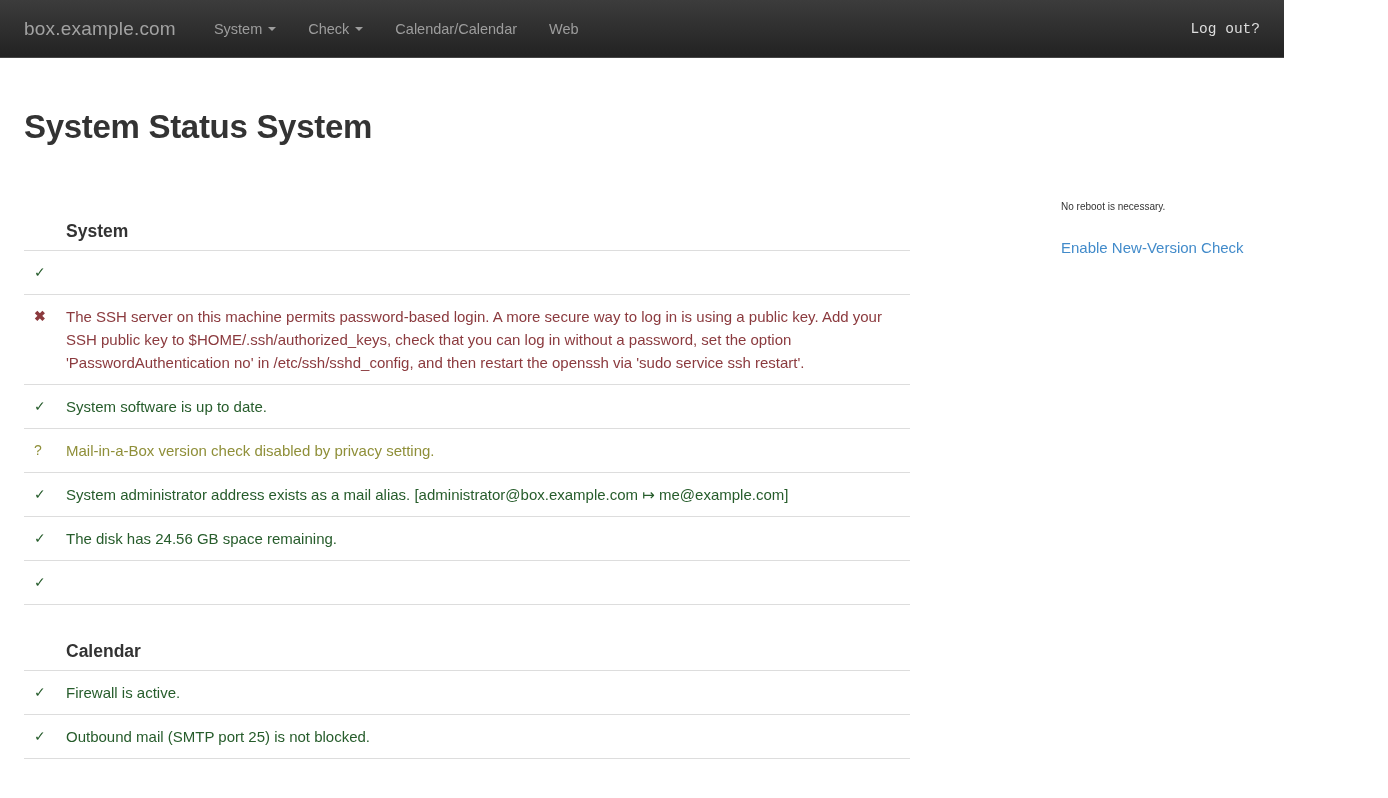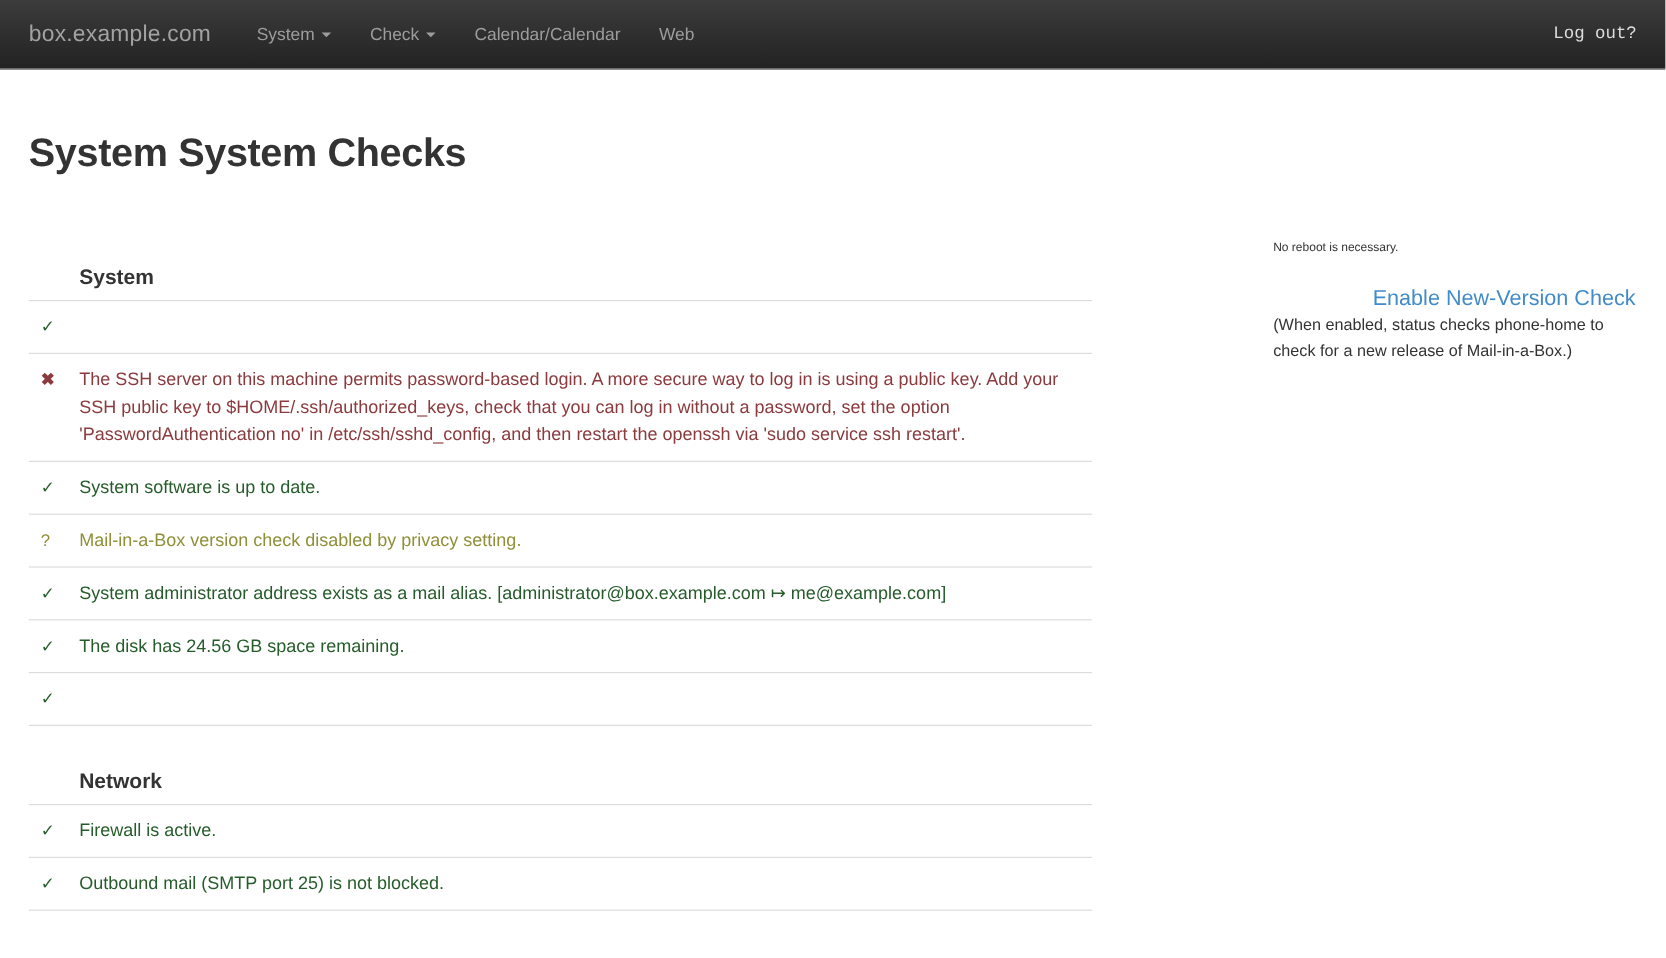"box.example.com" .navbar { width: 1388px -> 1284px }
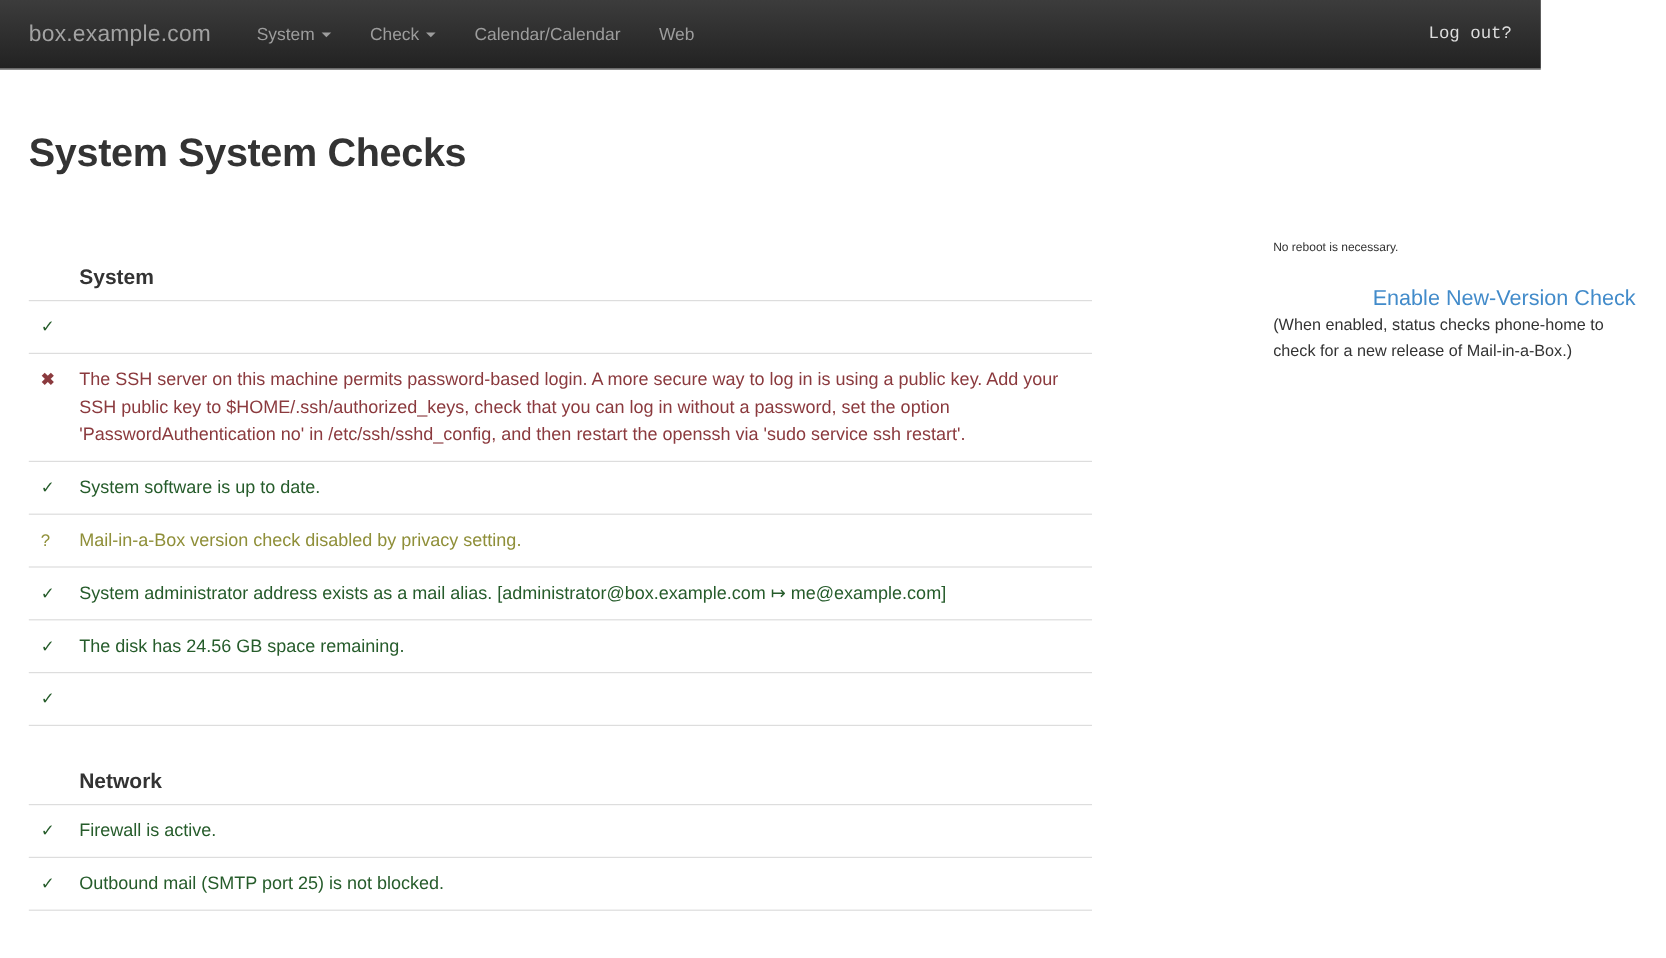"System System Checks" h1.page-title { text: System Checks -> Status System }
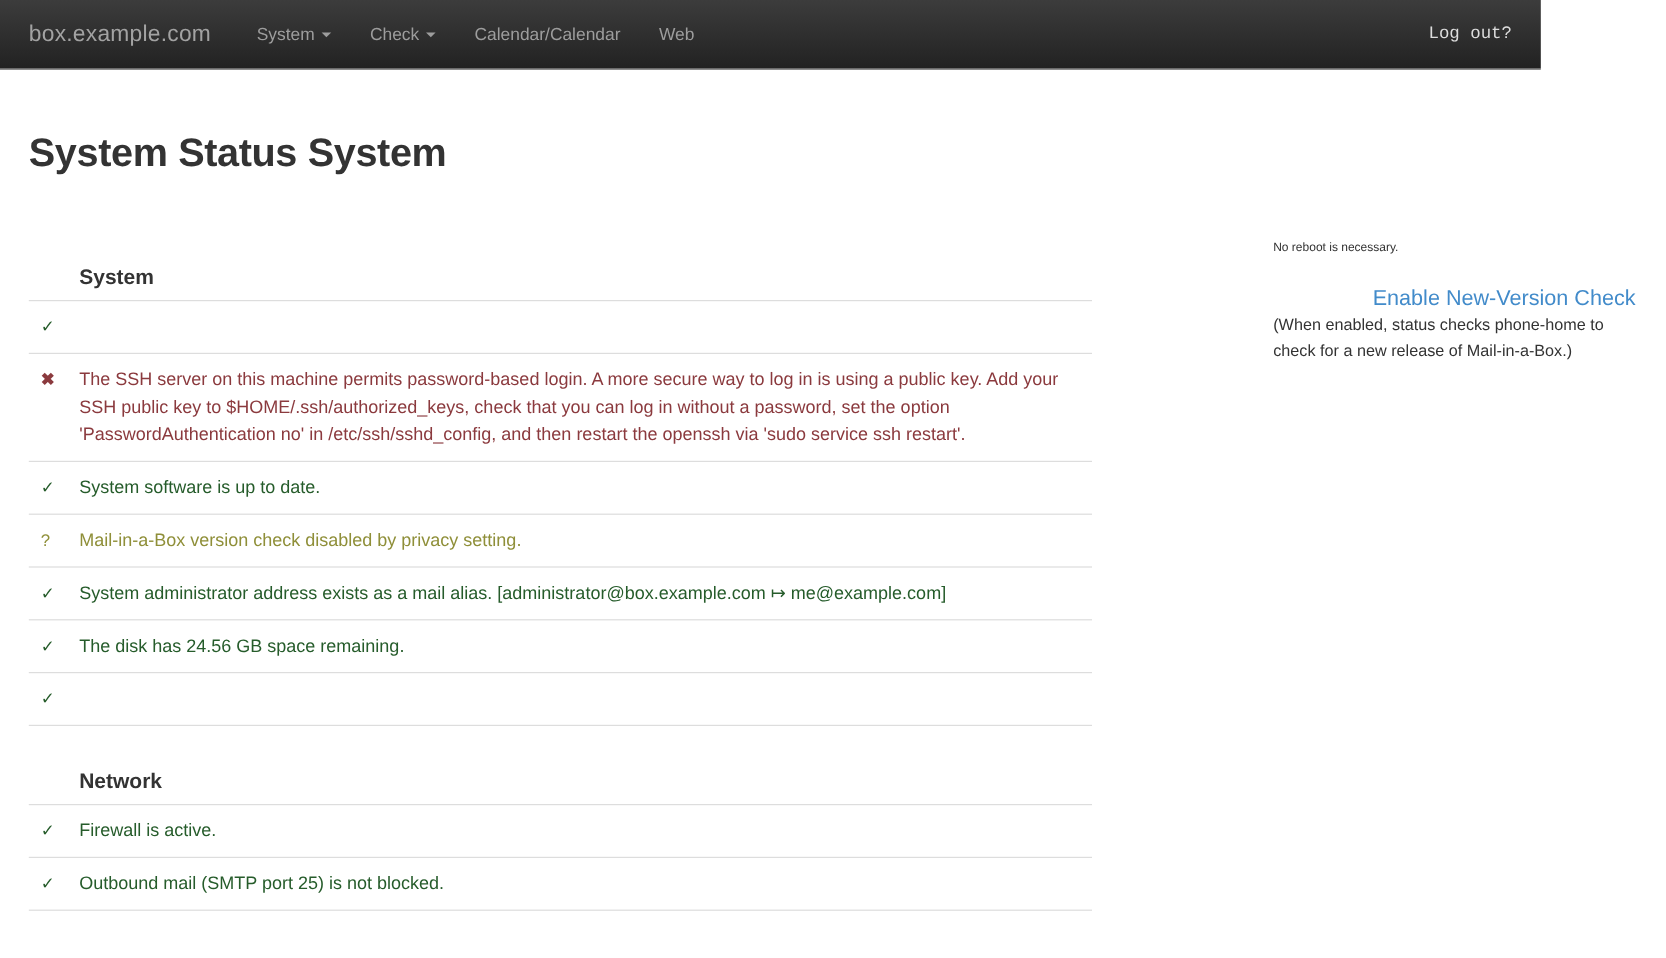"Enable New-Version Check" .version-link { font-size: 18px -> 15px; text-align: right -> none }
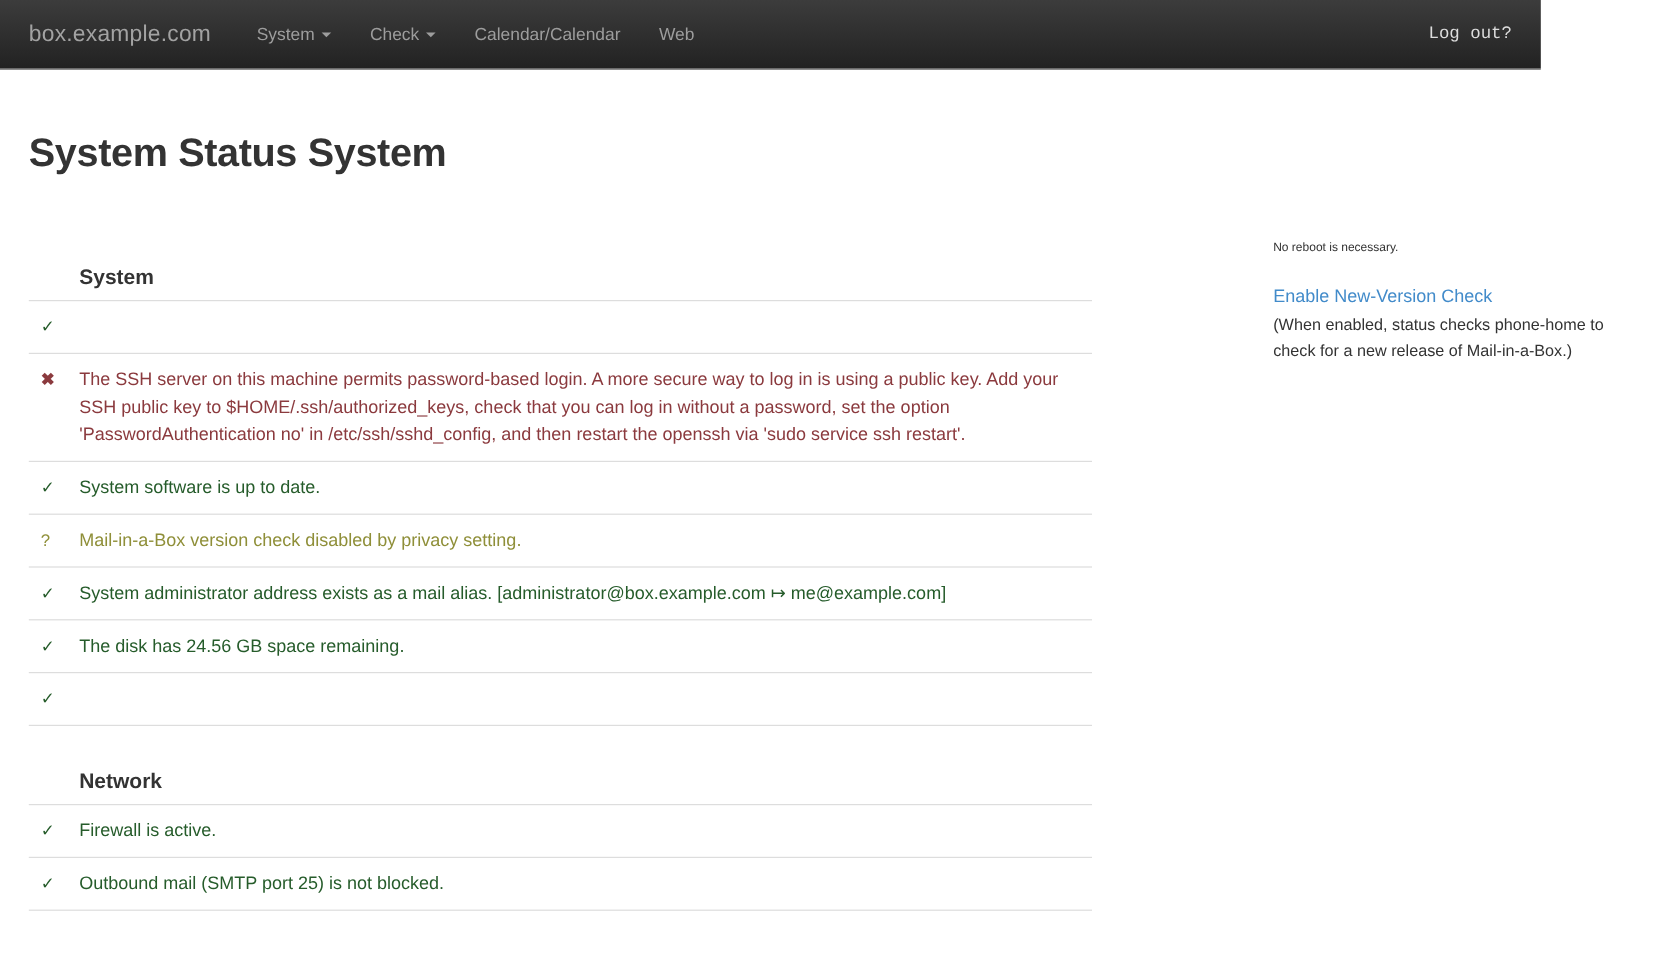"(When enabled, status checks phone-home" p.version-note { html: <p>(When enabled, status checks phone-home to check for a new release of Mail-in-a-Box.)</p> -> none }
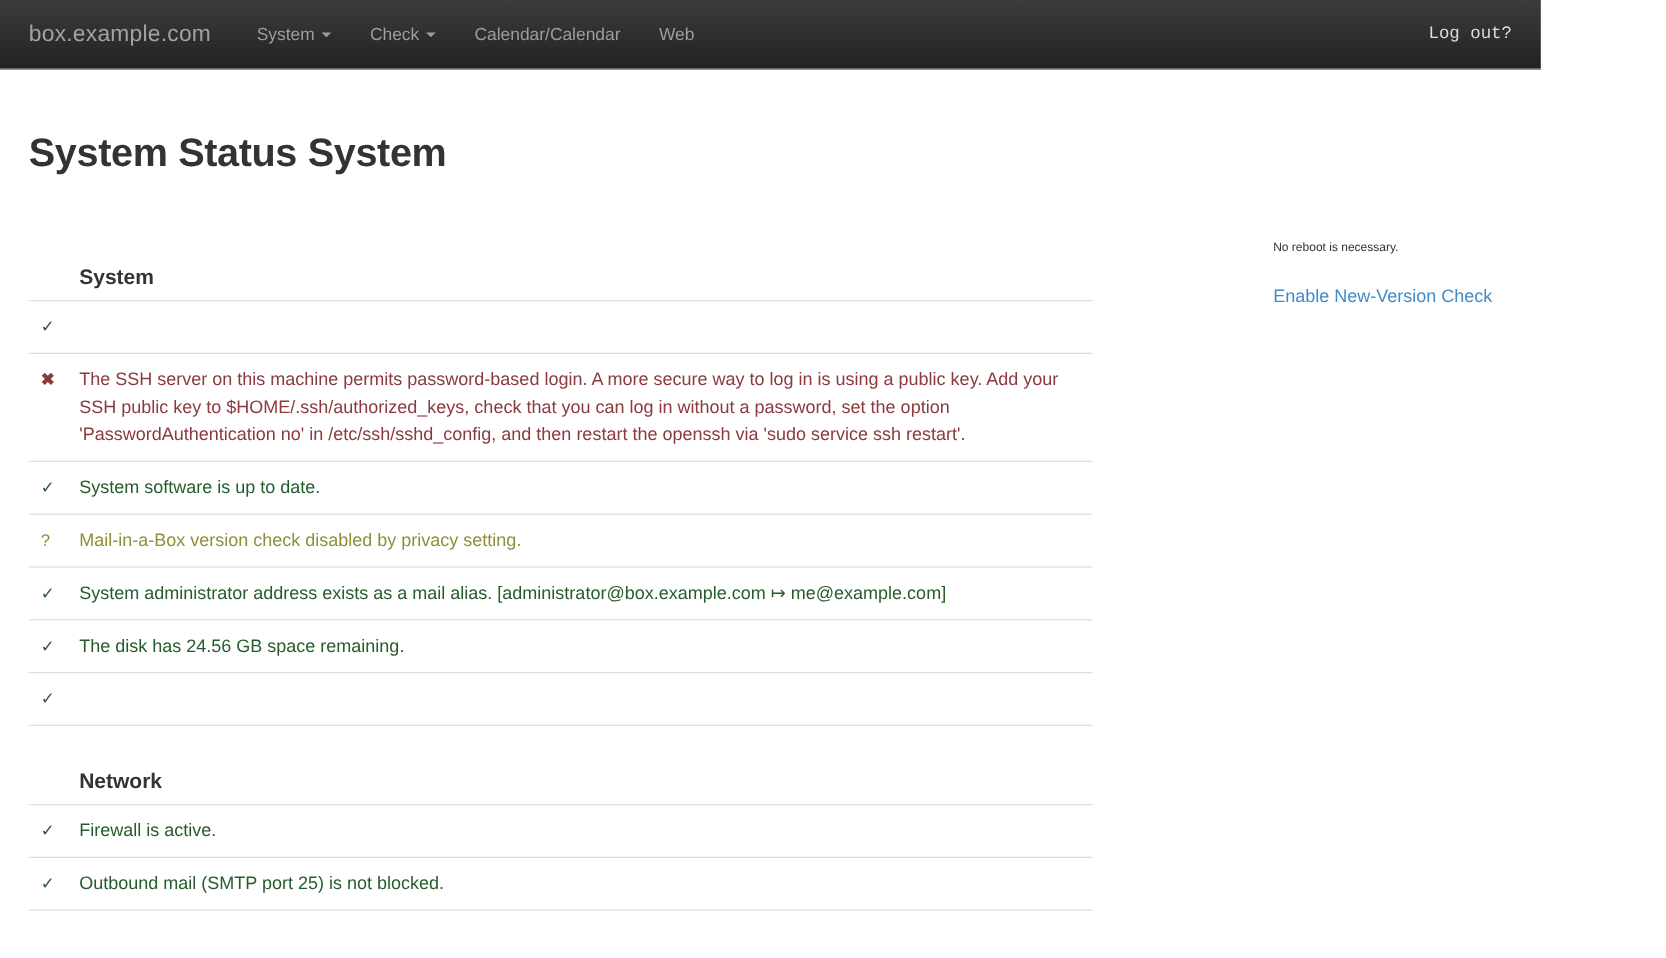"Network" div.section-heading { text: Network -> Calendar }
